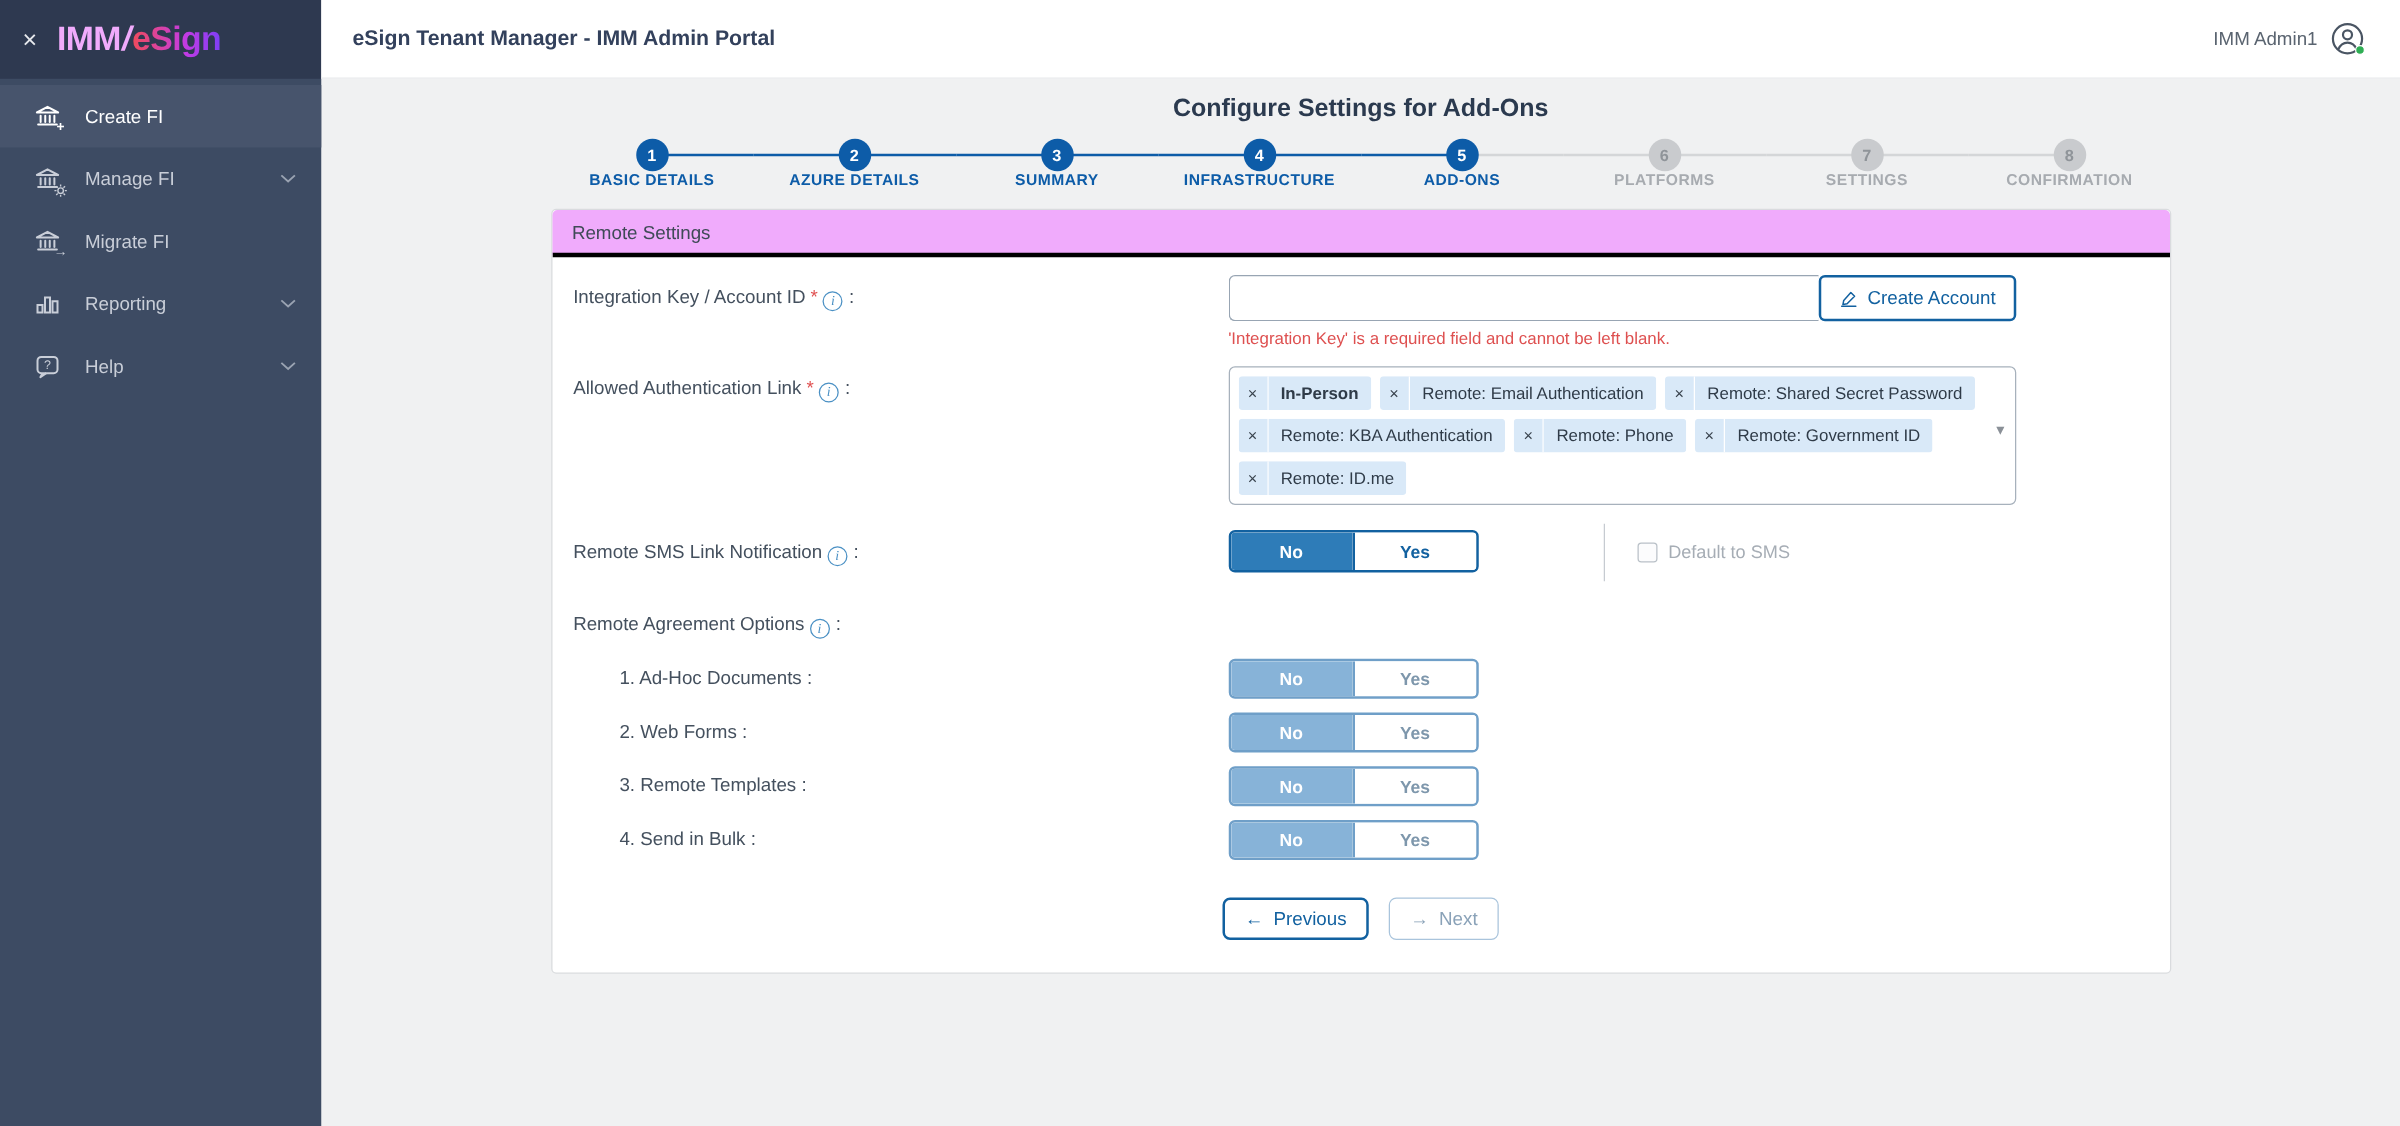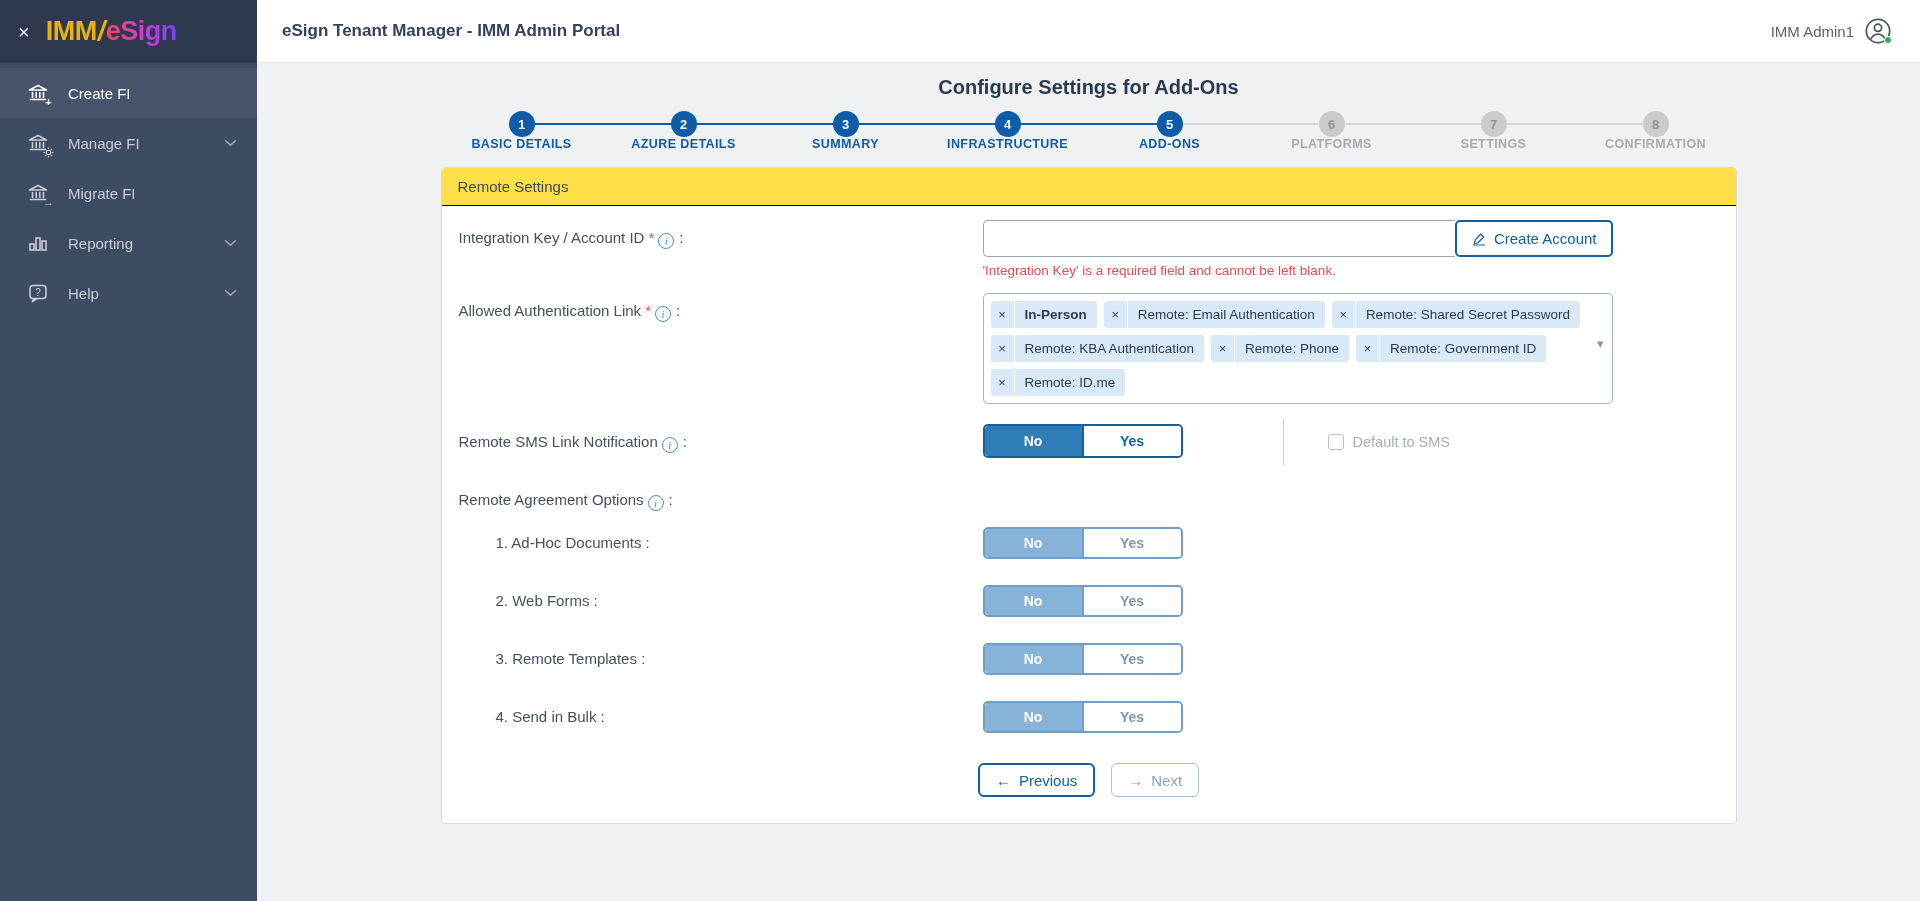"IMM" .logo .imm, .logo .slash { color: #eab308 -> #f0abfc }
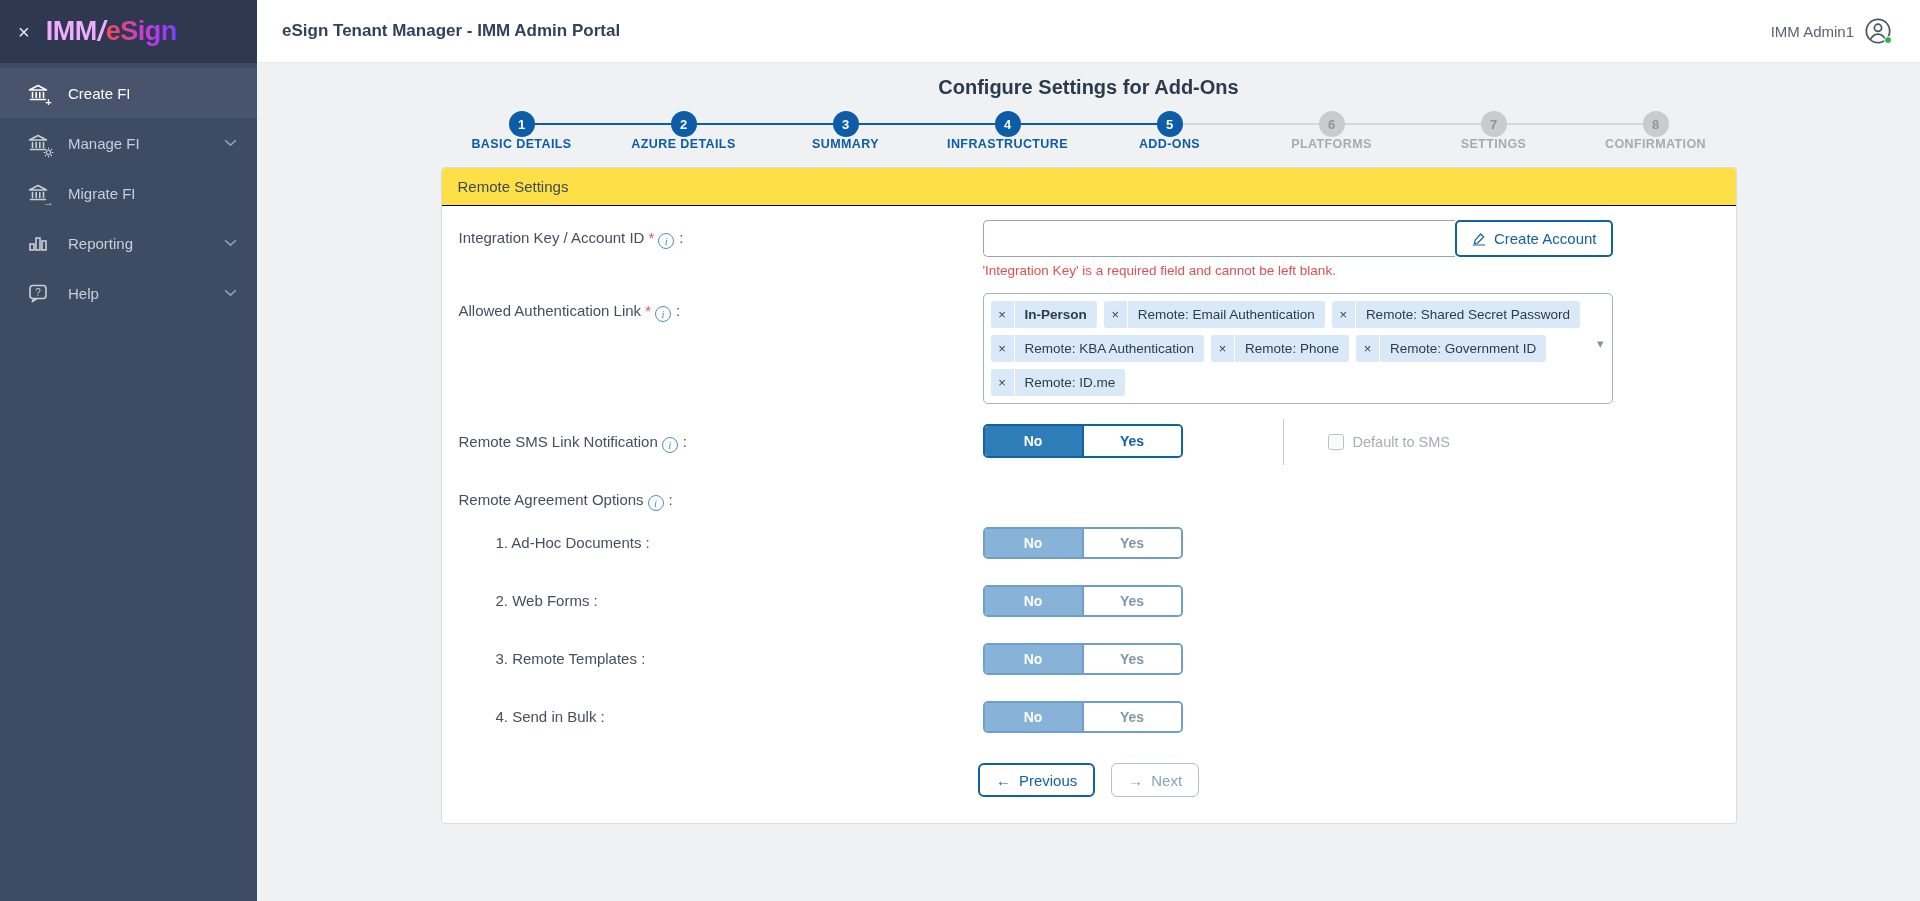"Remote Settings" .card-header { background: #fde047 -> #f0abfc; border-bottom: 1px solid #000000 -> 4px solid #000000 }
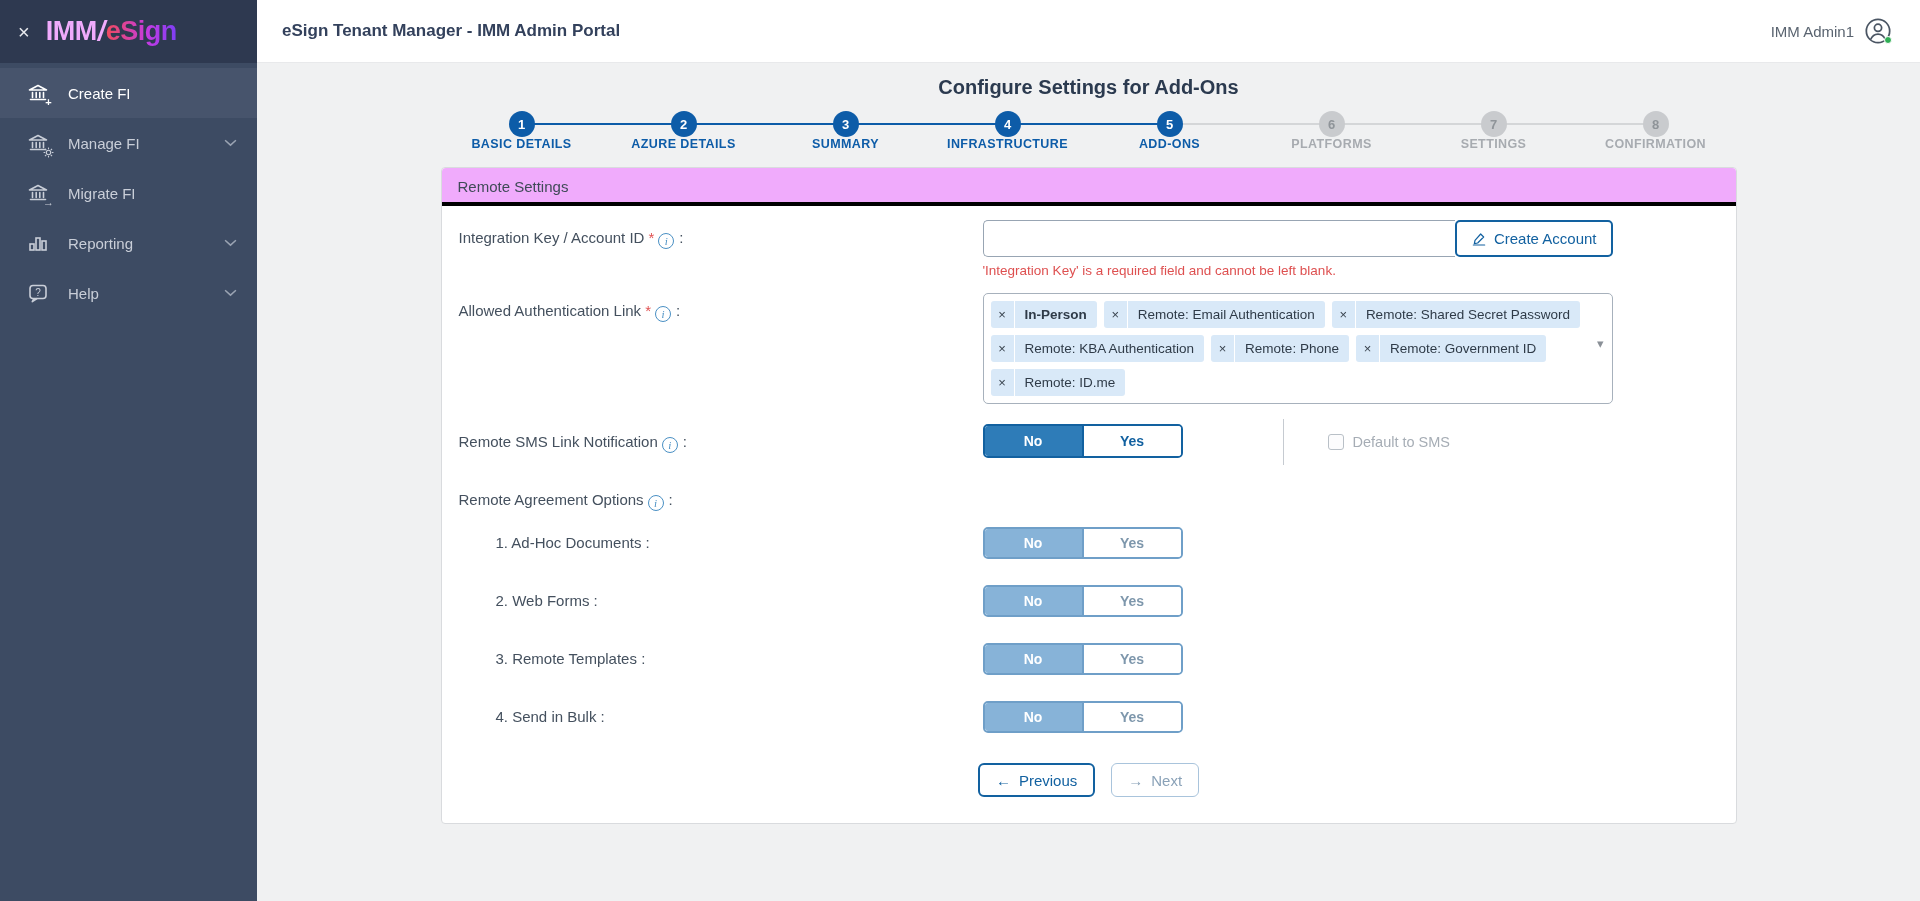"Default to SMS" .sms-extra { gap: 44px -> 26px }
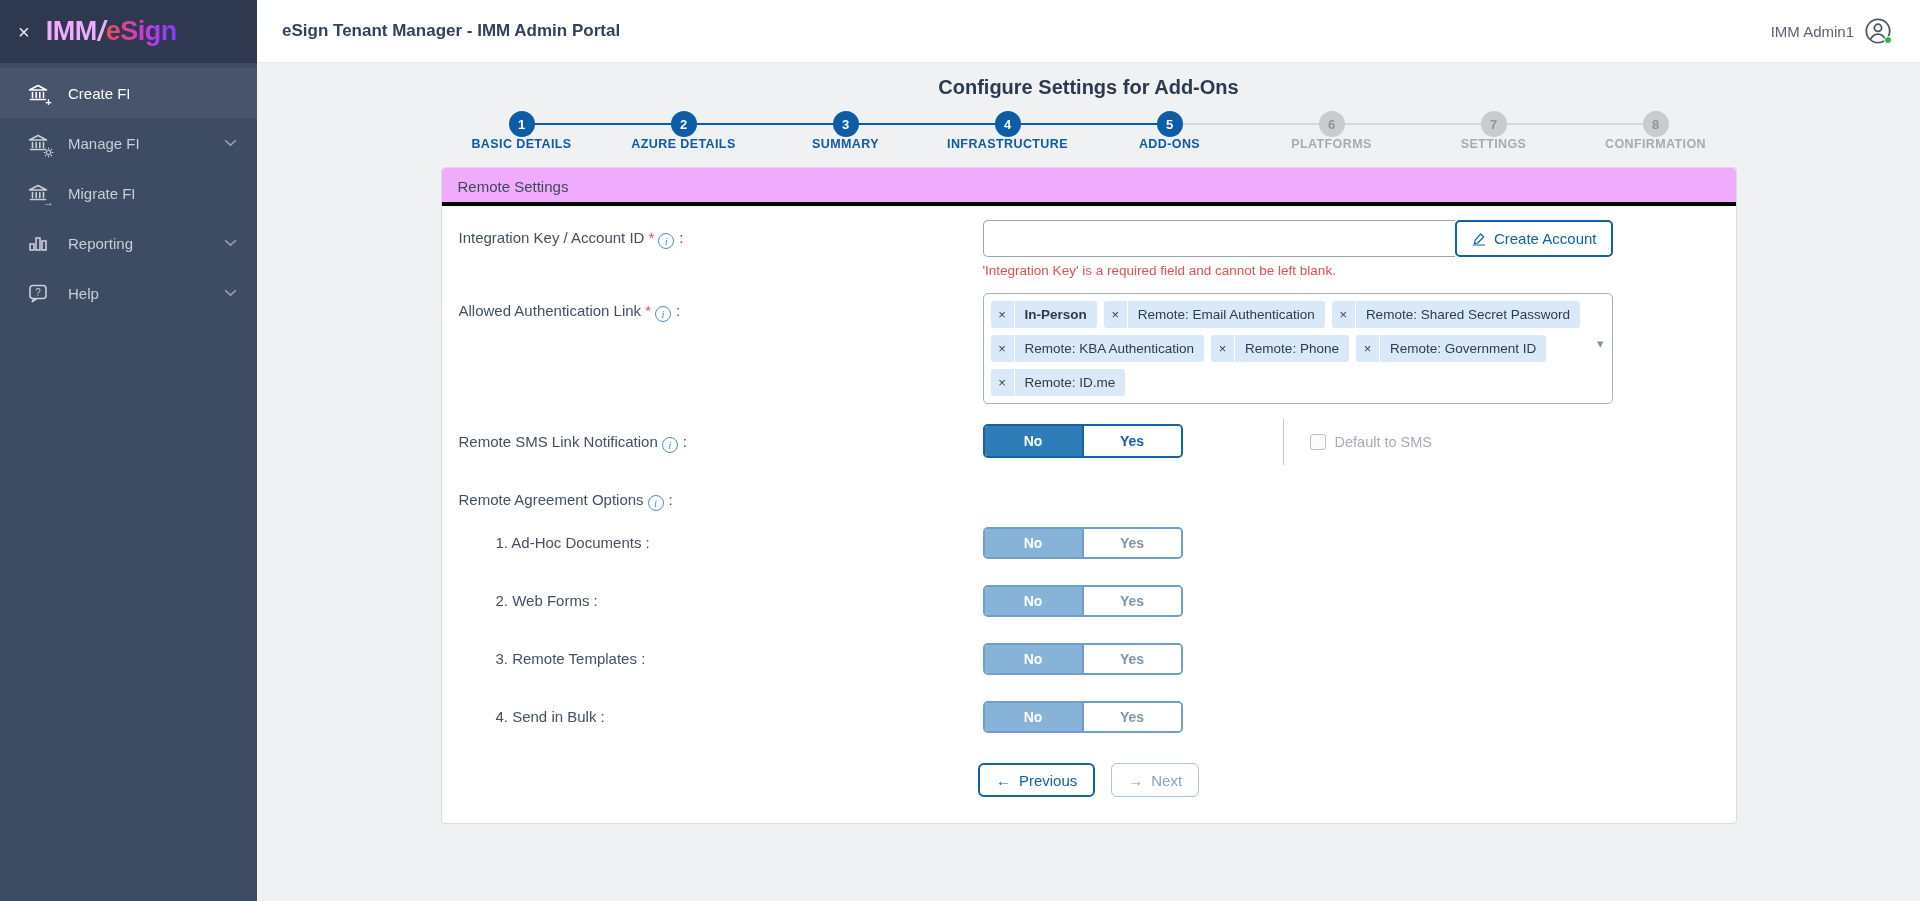"2. Web Forms :" .row-option { margin-top: 26px -> 11px }
